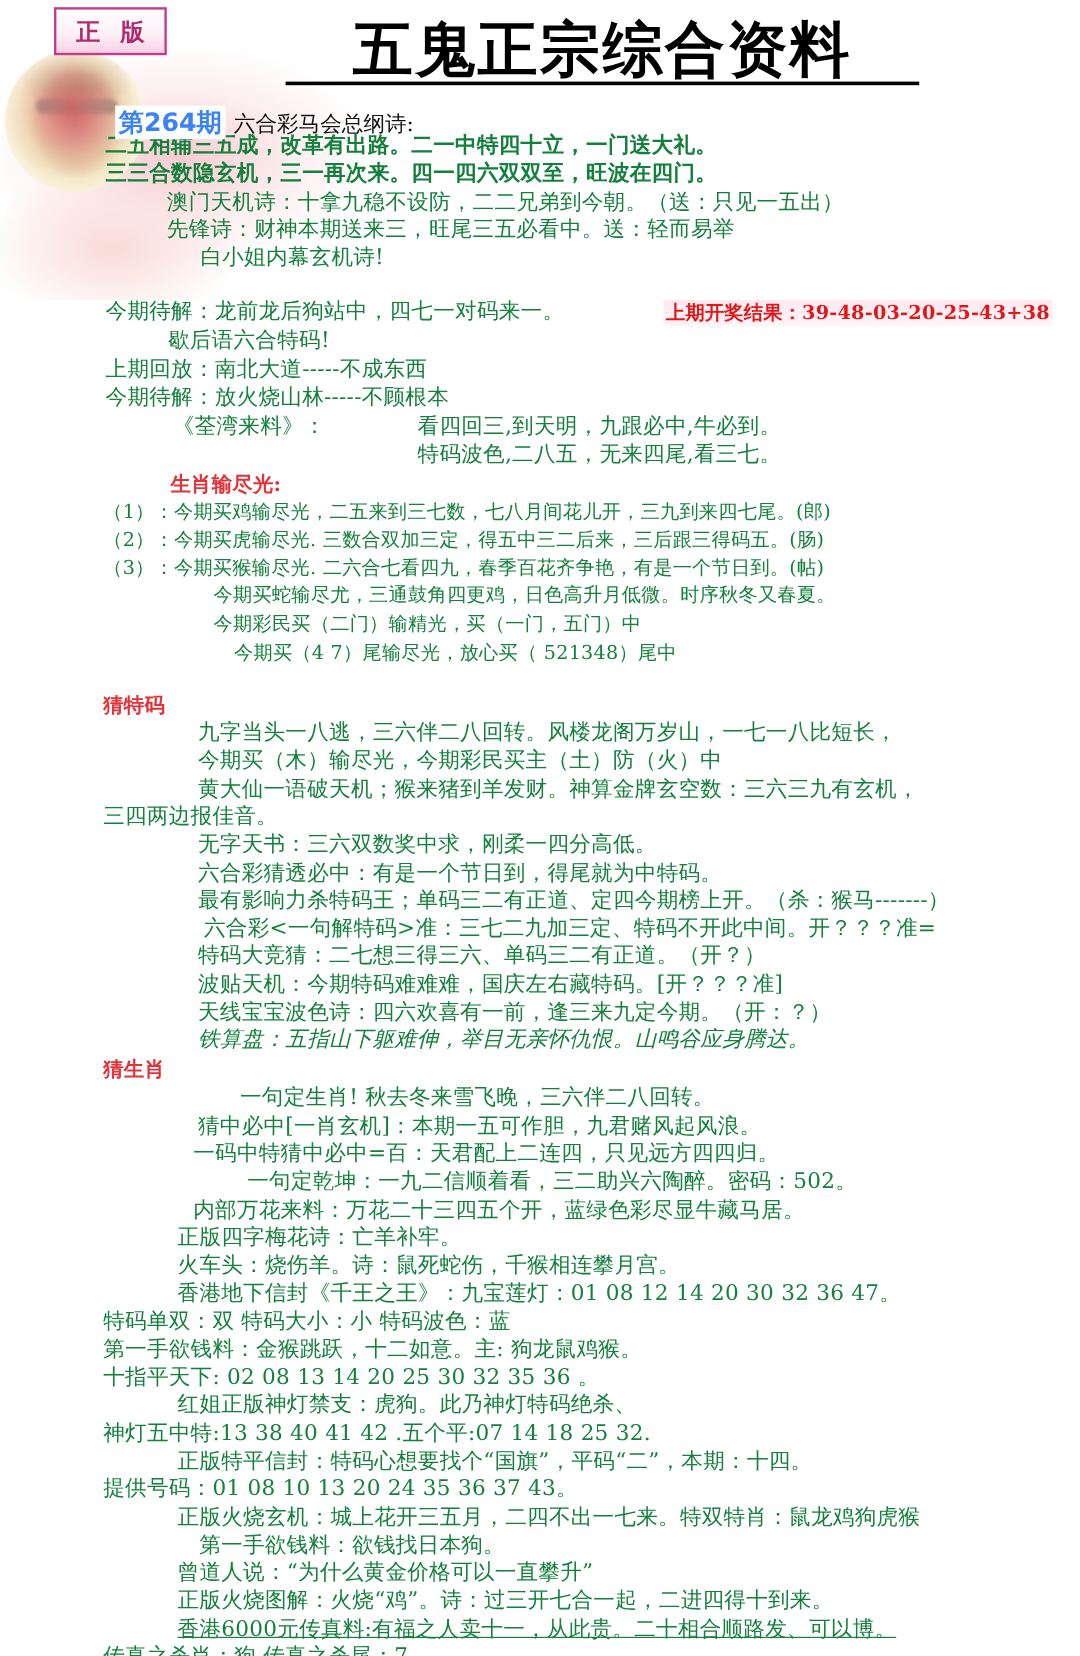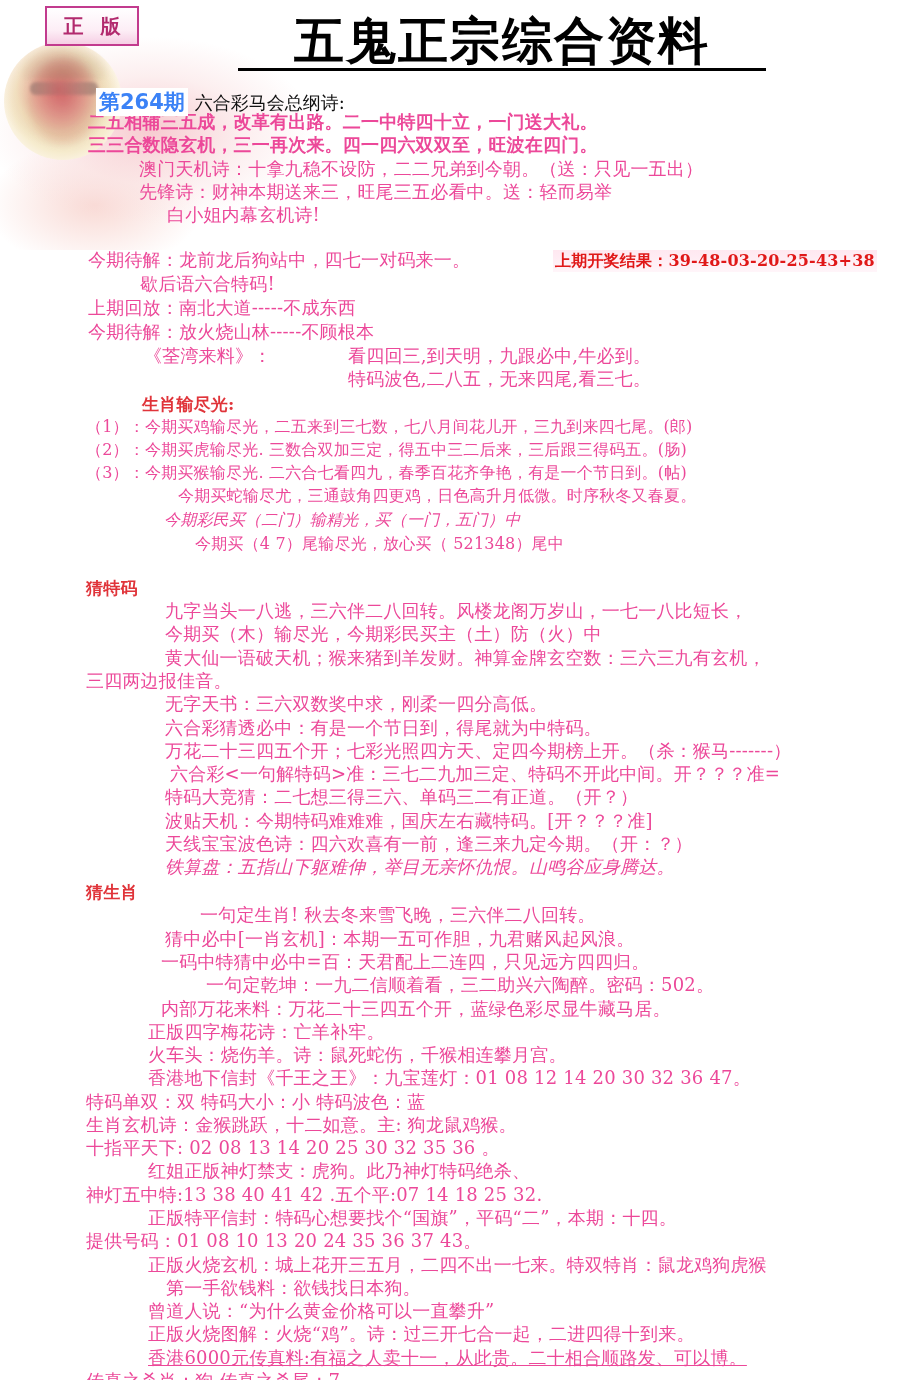"二五相辅三五成，改革有出路。二一中特四十立，一门送大礼。" .line { color: #ec4899 -> #15803d }
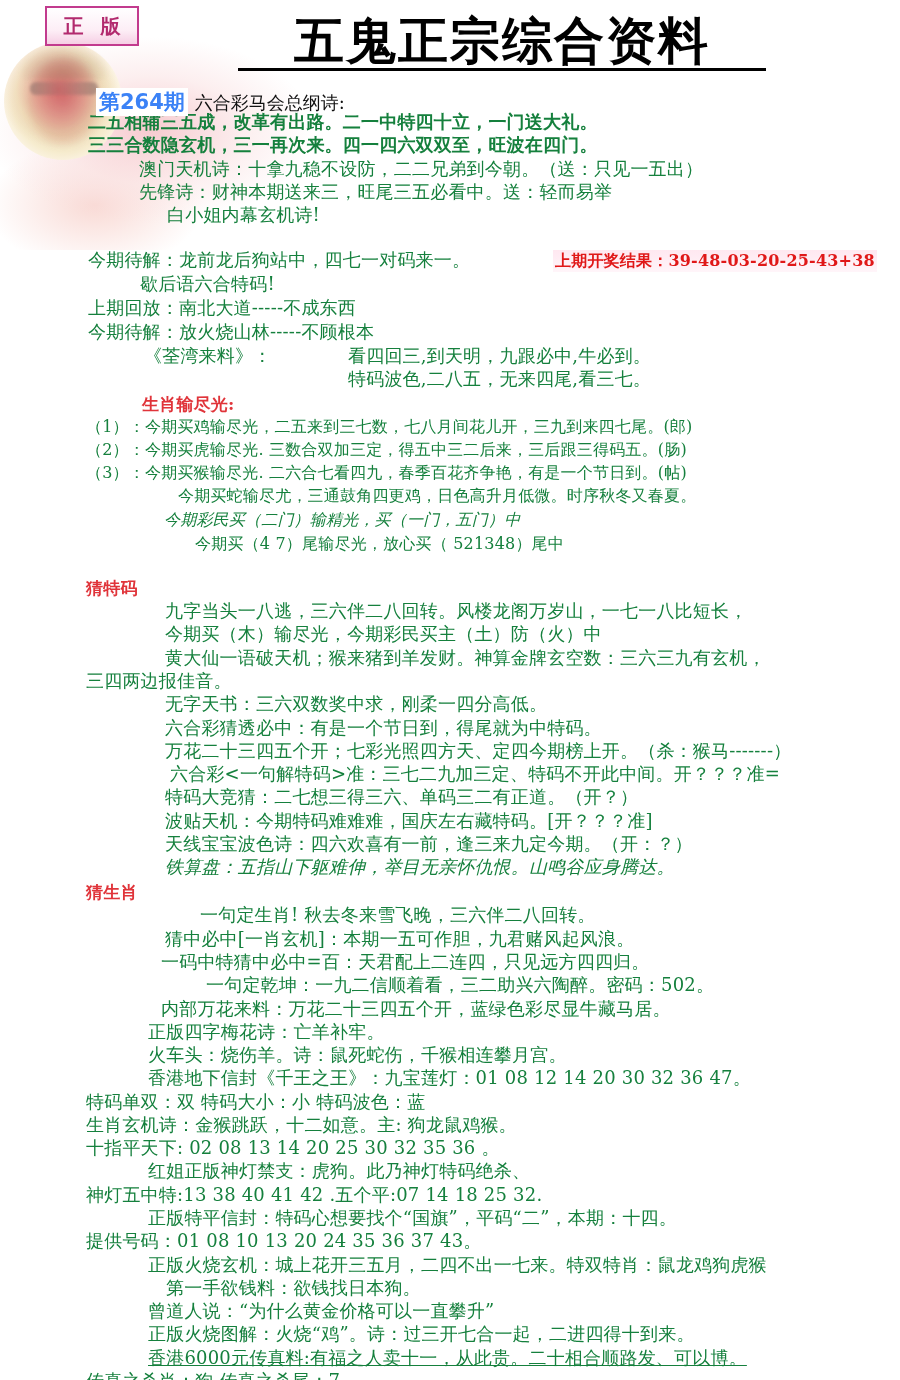"今期彩民买（二门）输精光，买（一门，五门）中" div.line { font-style: italic -> none; left: 164px -> 178px }
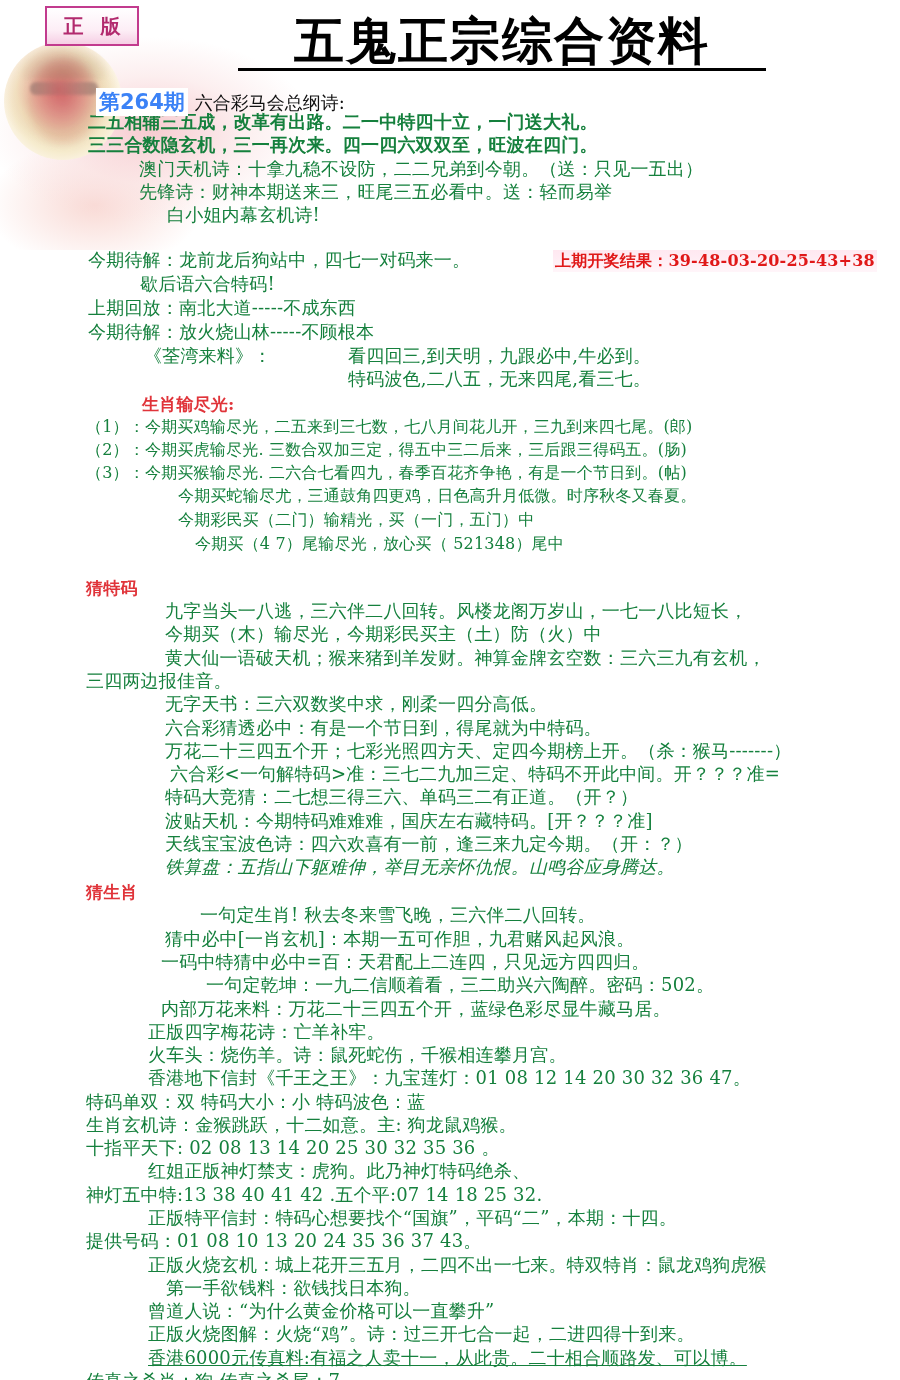"万花二十三四五个开；七彩光照四方天、定四今期榜上开。（杀：猴马-------）" div.line { text: 万花二十三四五个开；七彩光照四方天 -> 最有影响力杀特码王；单码三二有正道 }
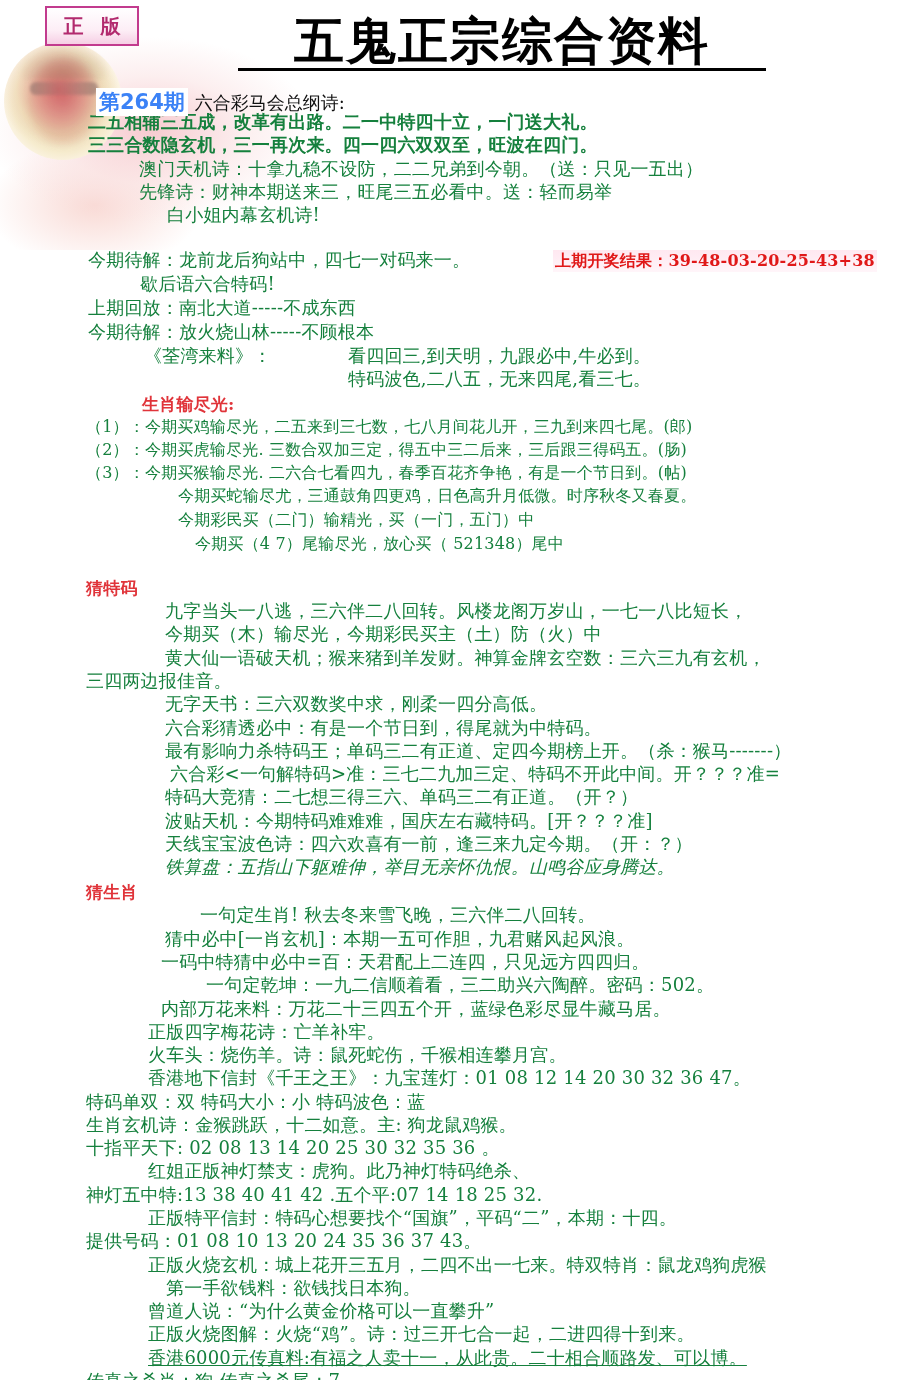"生肖玄机诗：金猴跳跃，十二如意。主: 狗龙鼠鸡猴。" div.line { text: 生肖玄机诗 -> 第一手欲钱料 }
